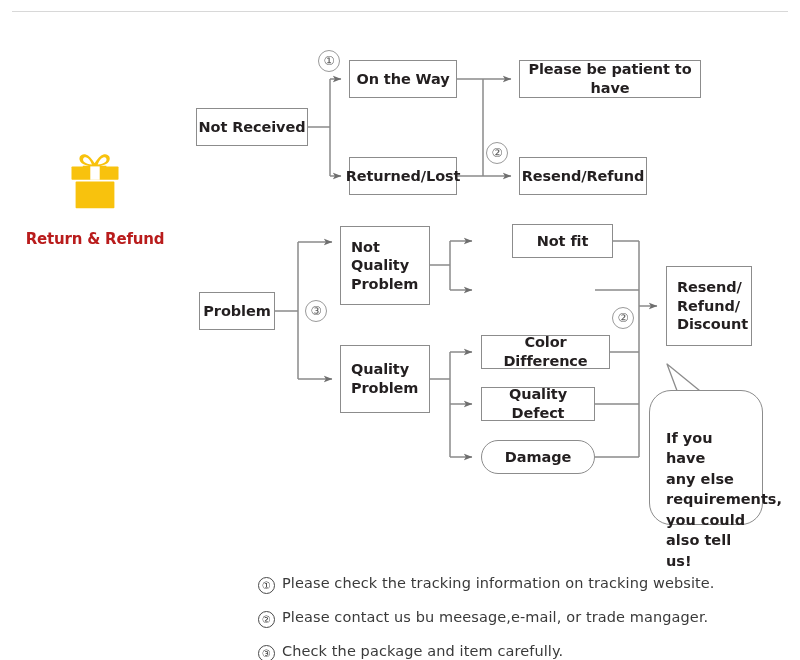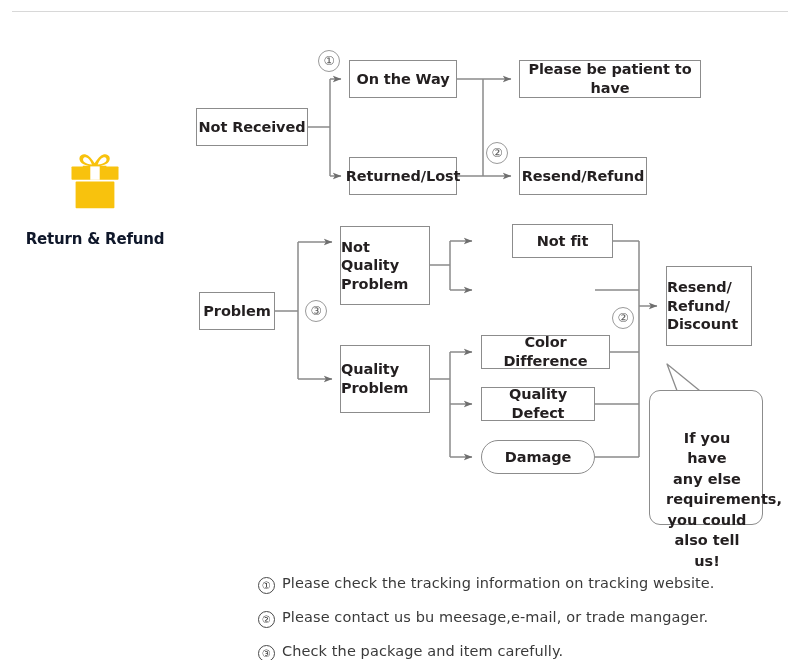"Return & Refund" .brand .cap { color: #0f172a -> #b91c1c }
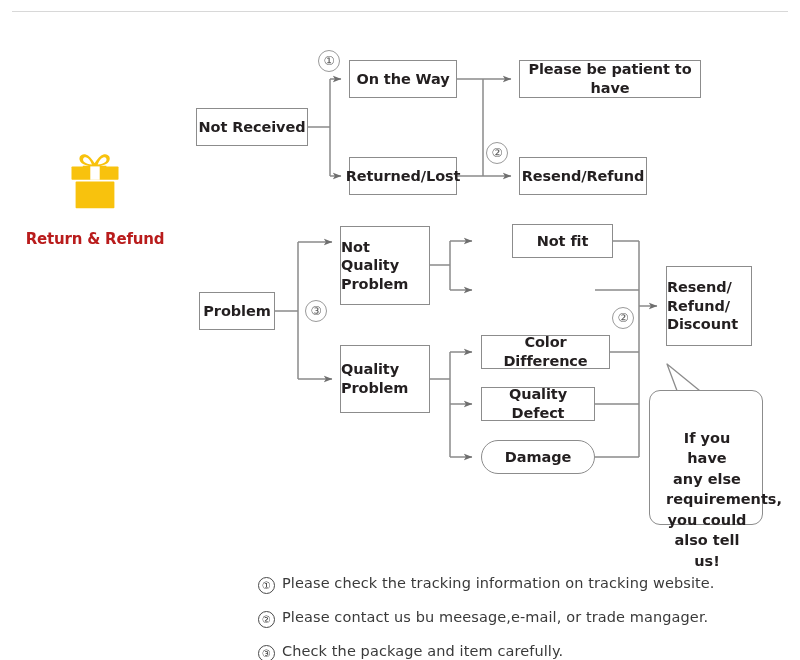"Not" .node.left-al { padding-left: 0 -> 10px }
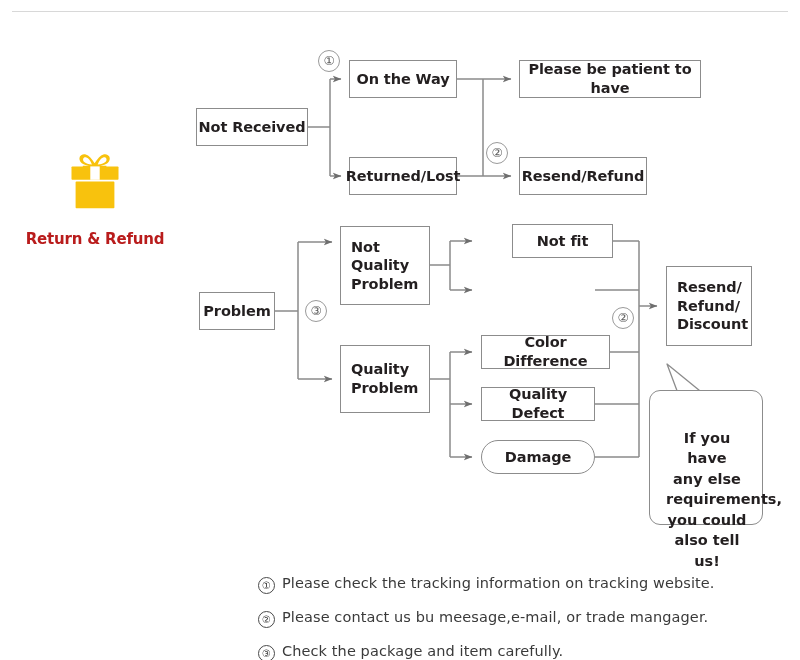"If you have" .bubble { border-radius: 11px -> 22px; text-align: center -> none }
